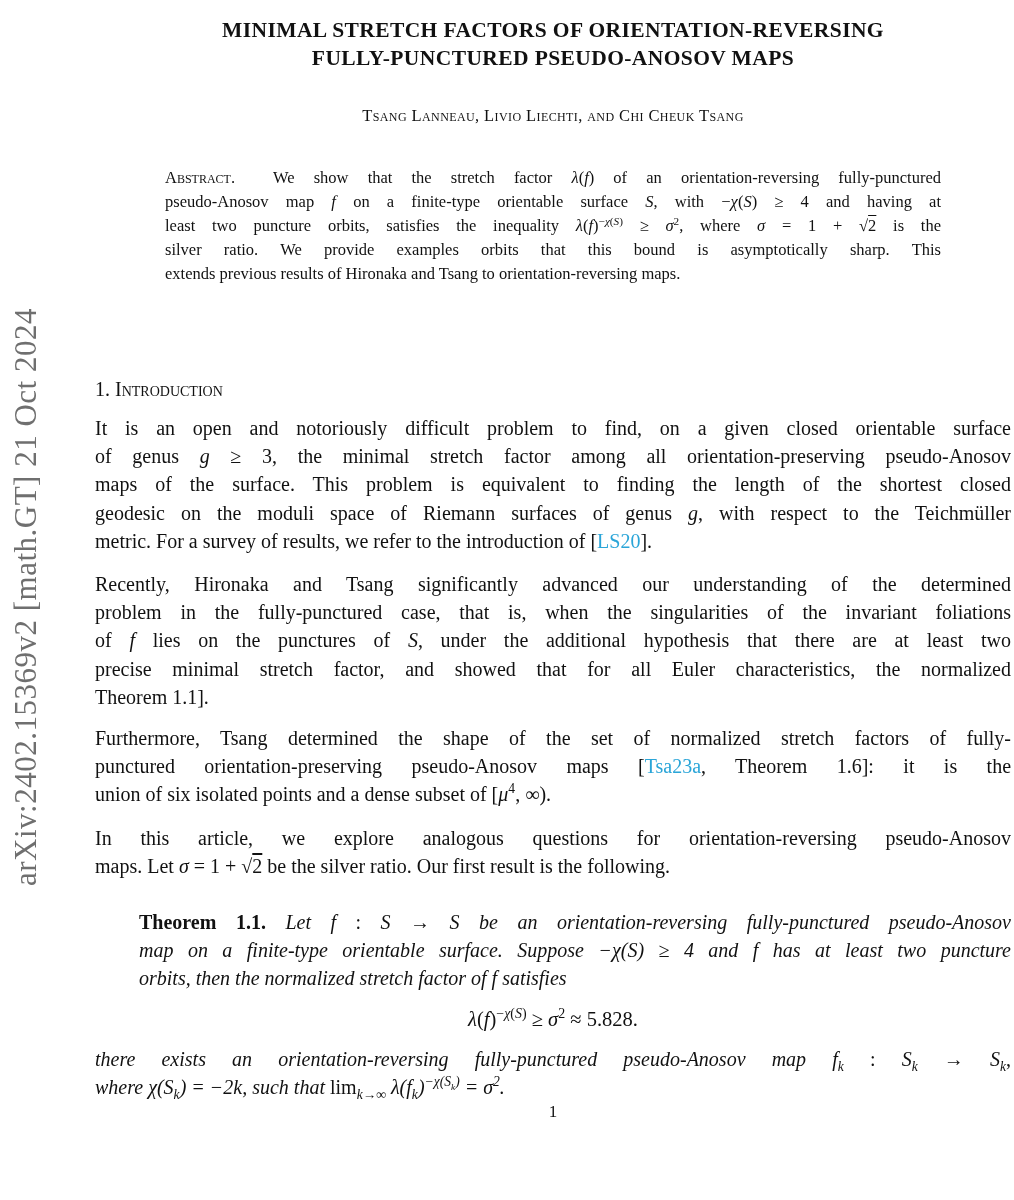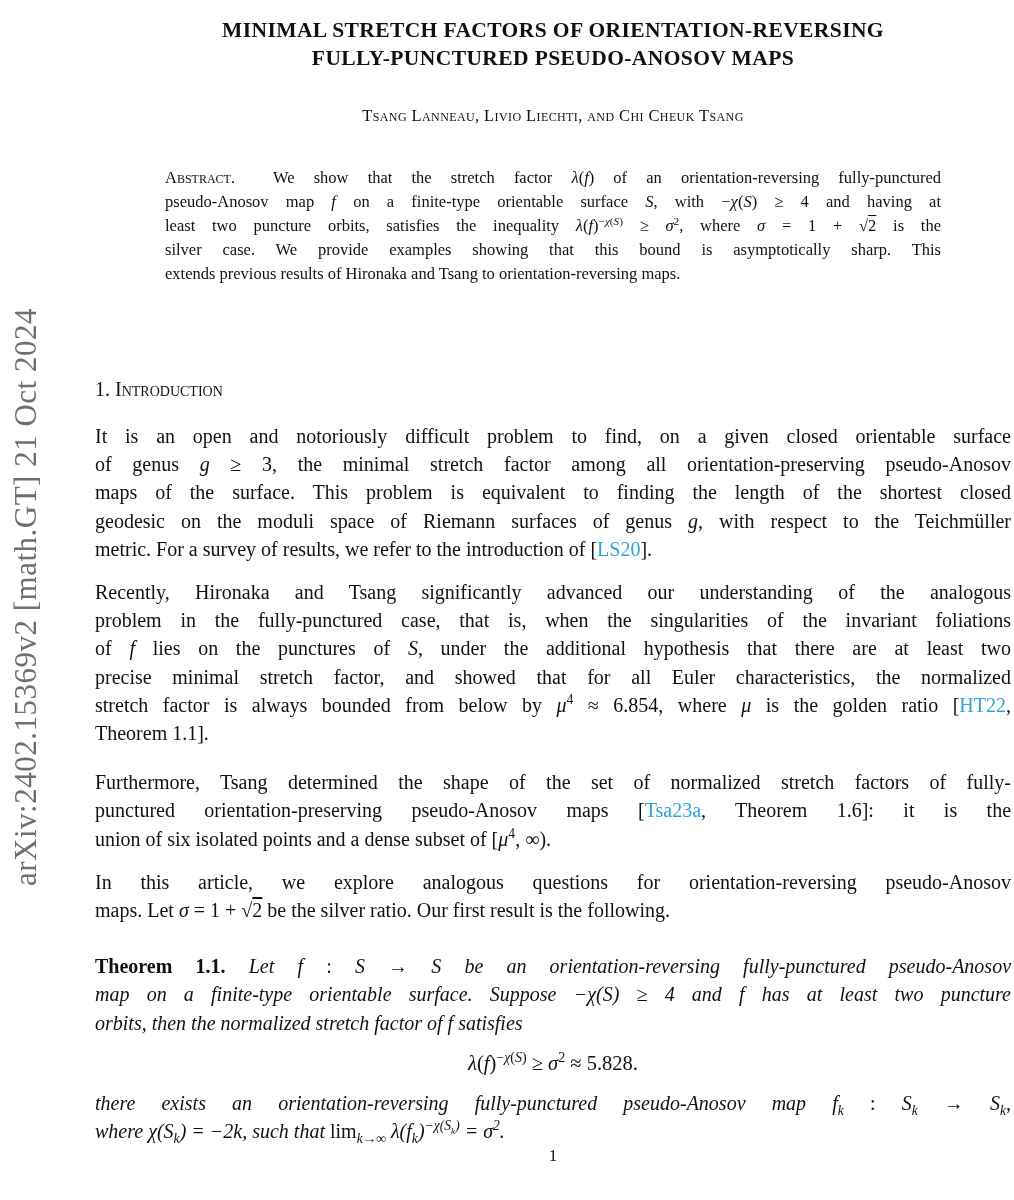"silver case. We provide examples" div.jline { text: case. We provide examples showing -> ratio. We provide examples orbits }
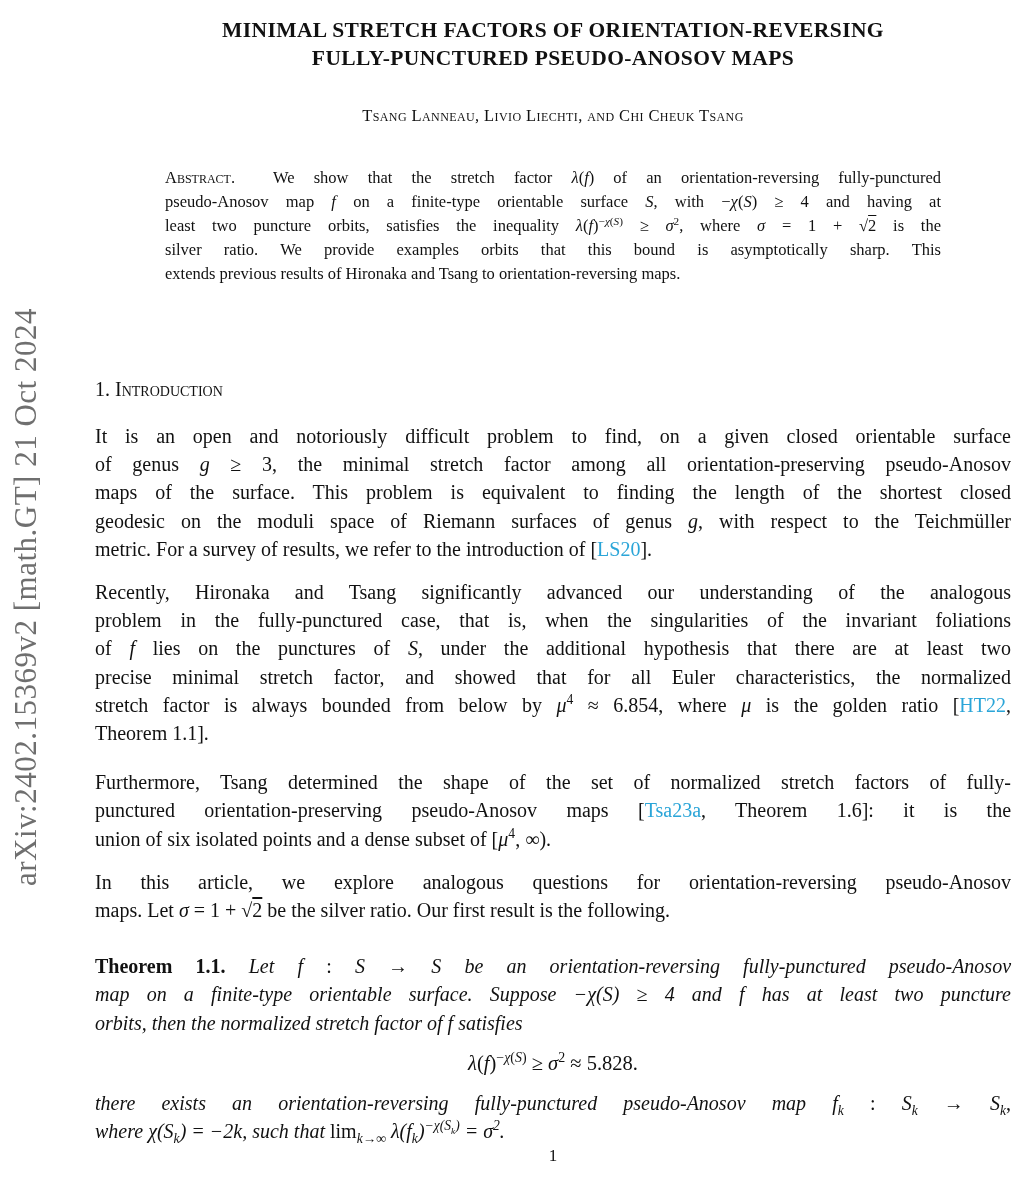"It is an open and" .para { margin-top: 21px -> 13px }
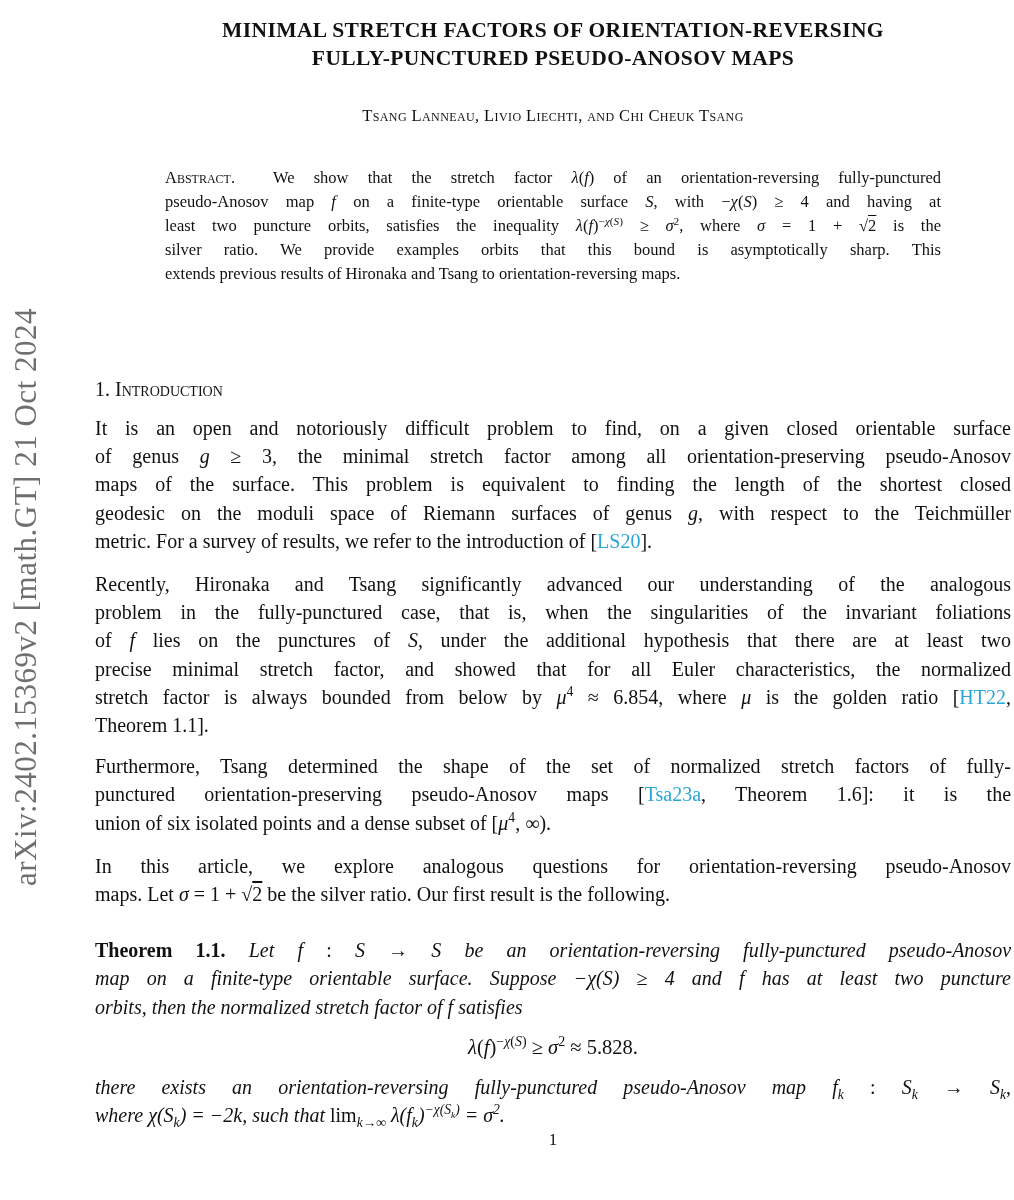"Recently, Hironaka and Tsang" div.jline { text: analogous -> determined }
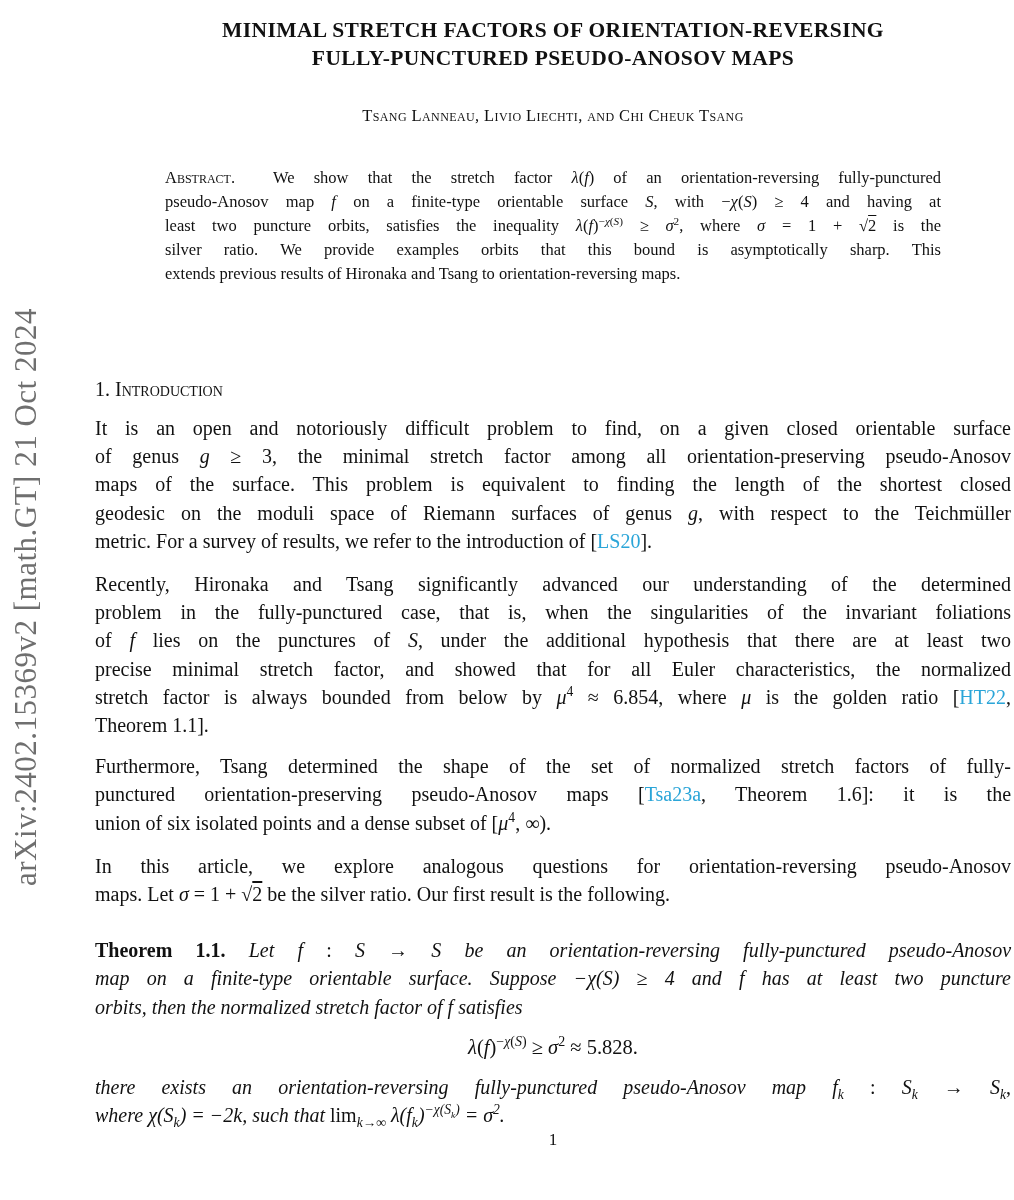"stretch factor is always bounded" div.jline { html: <div>stretch factor is always bounded from below by <i>μ</i><sup>4</sup> ≈ 6.854, where <i>μ</i> is the golden ratio [<span>HT22</span>,</div> -> none }
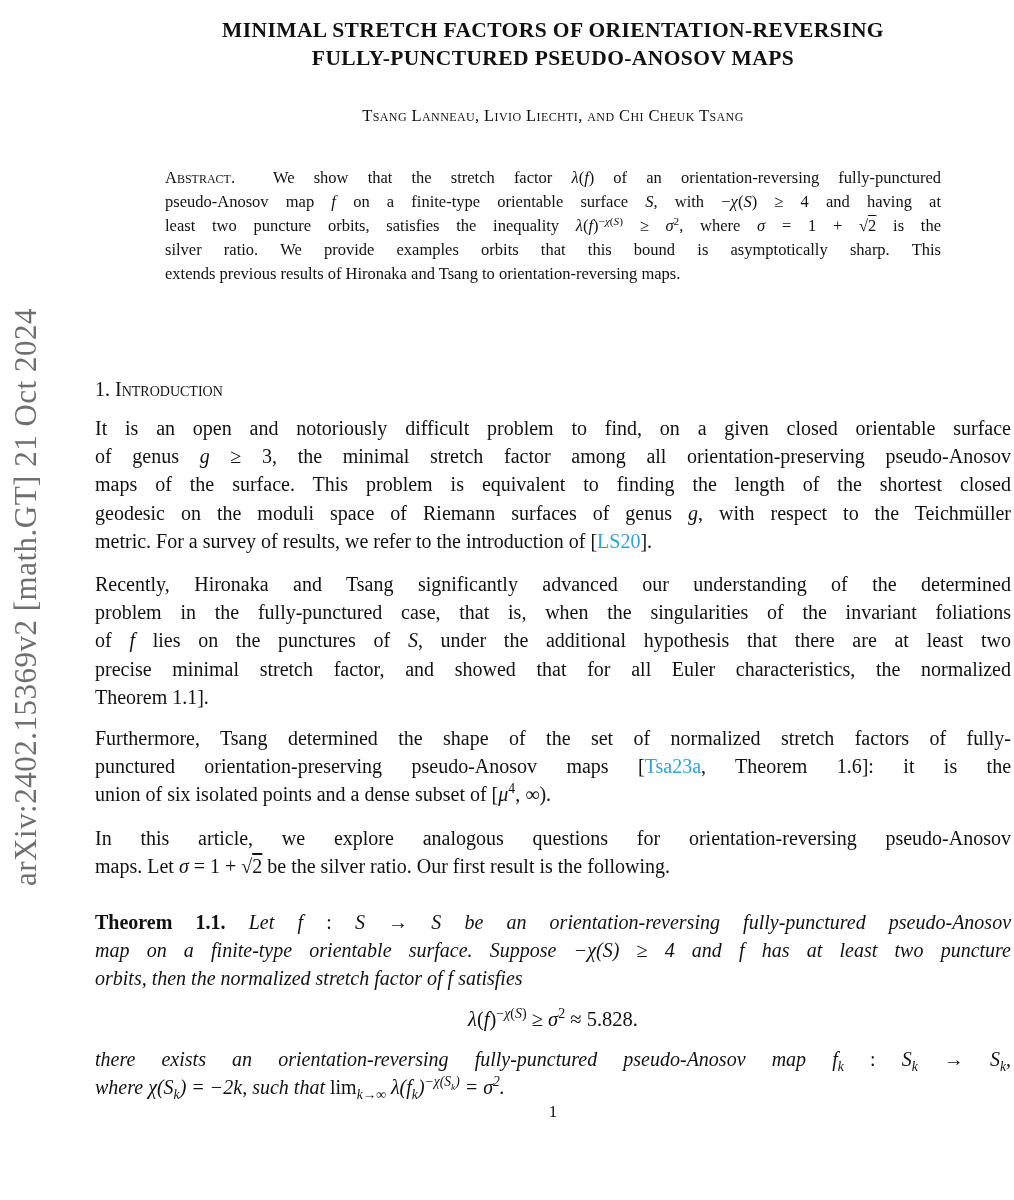"Theorem 1.1. Let f :" .thm { margin-left: none -> 44px }
